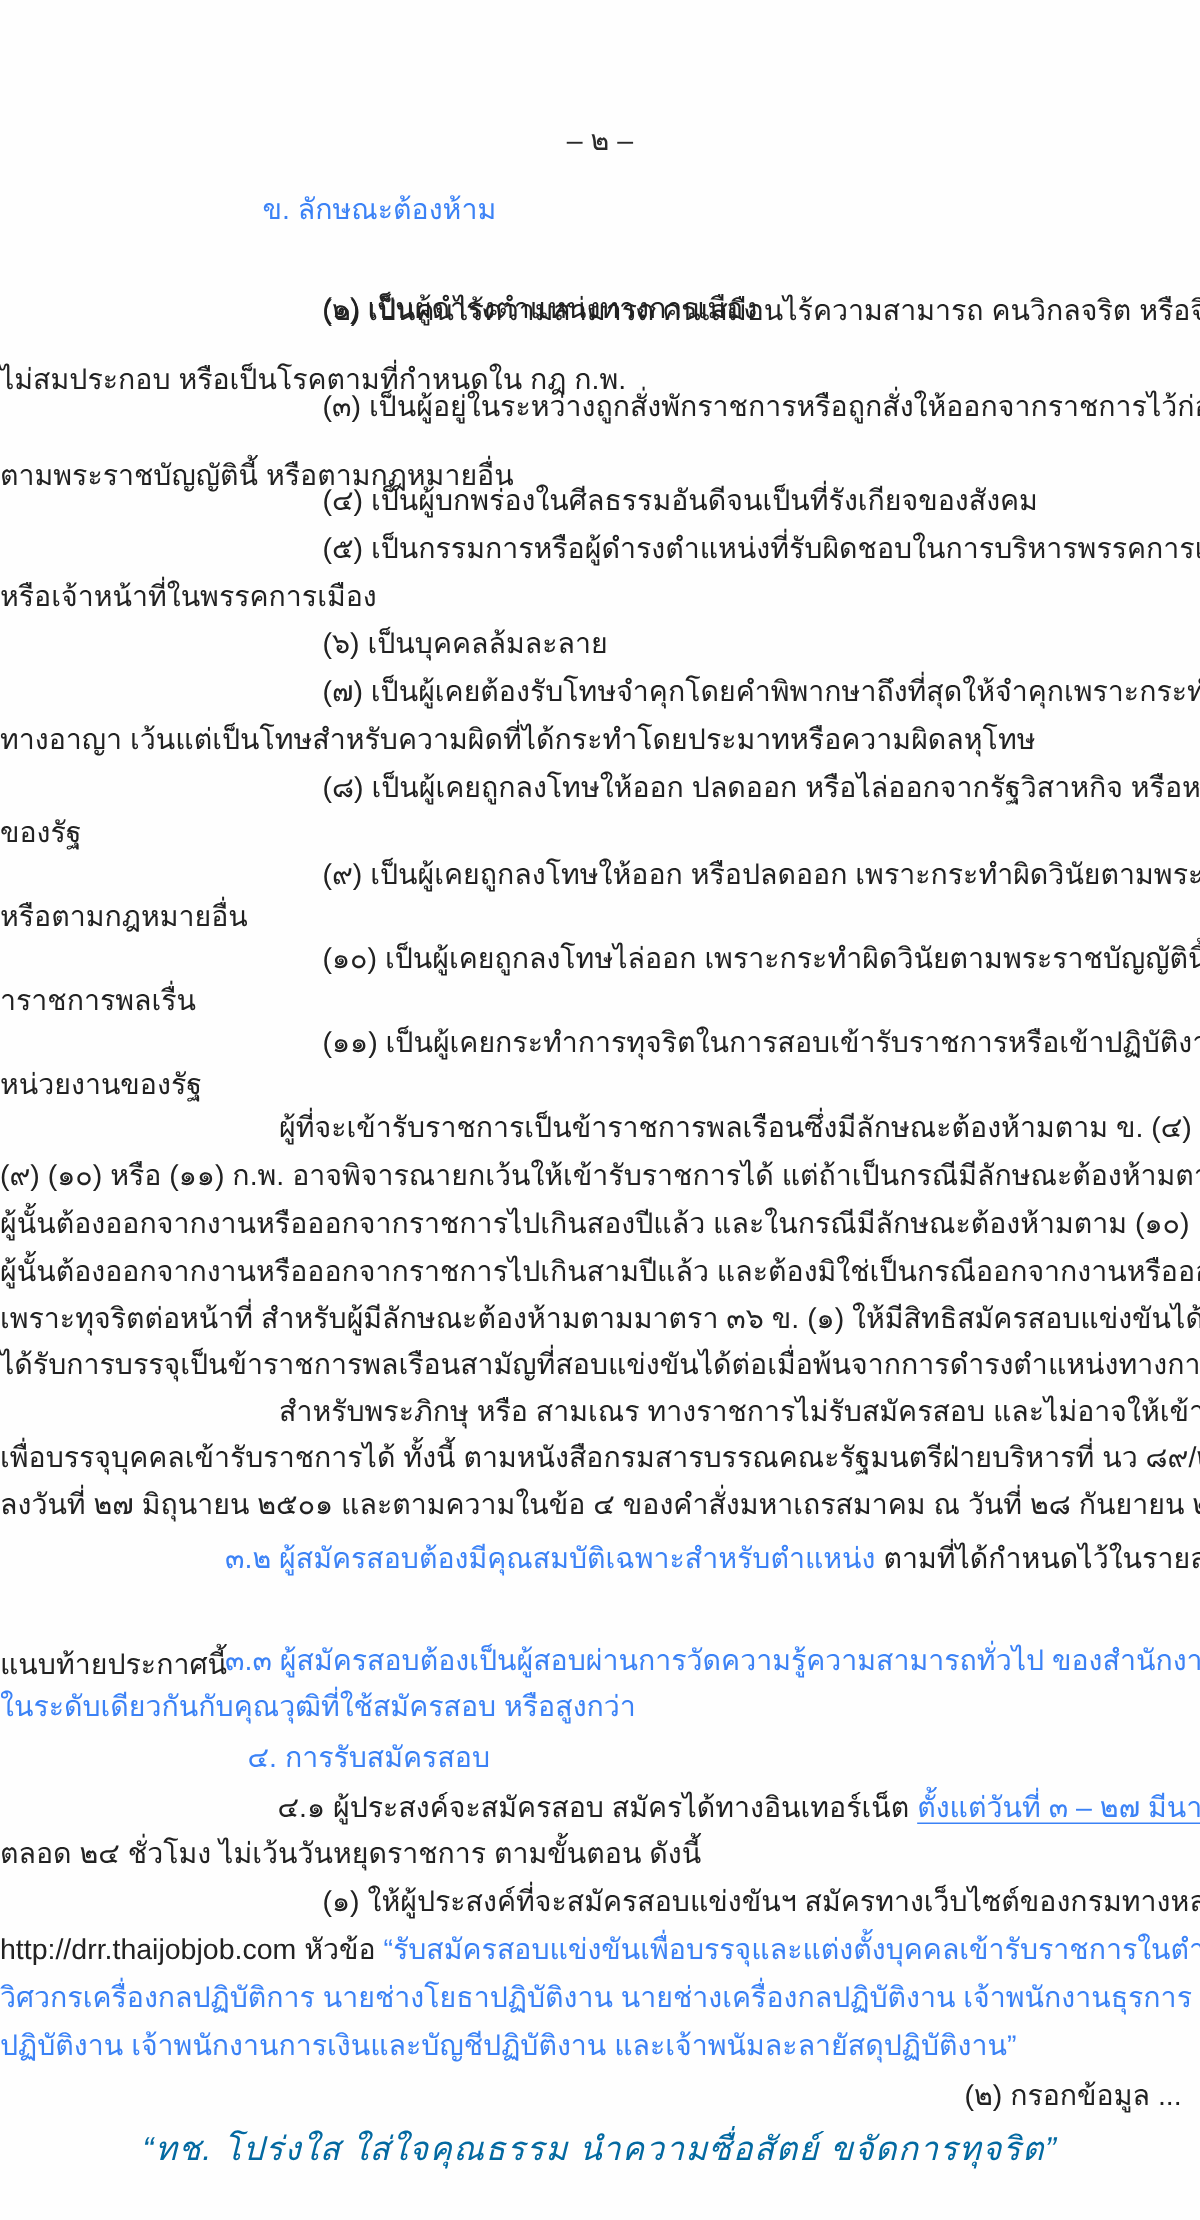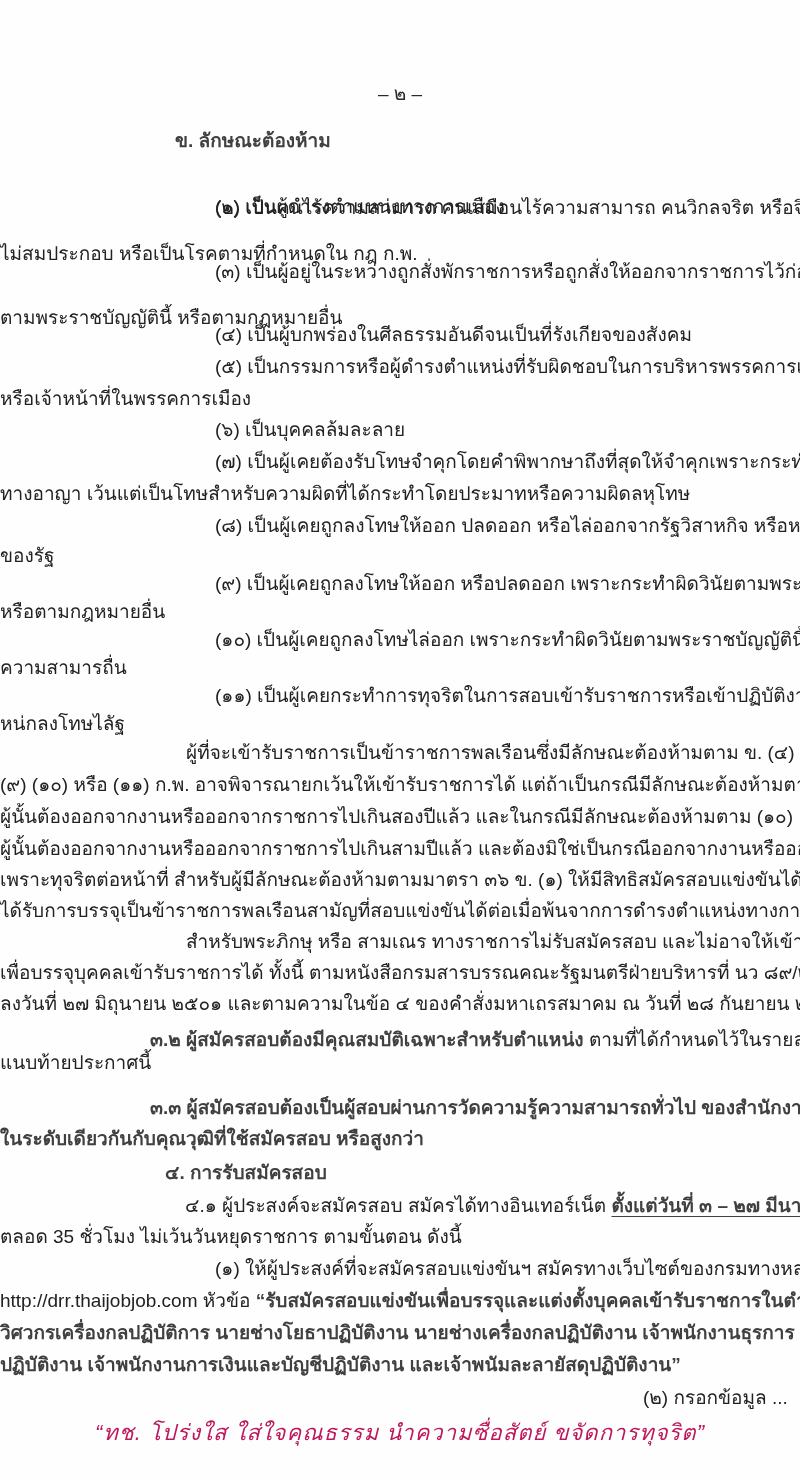"ข. ลักษณะต้องห้าม" .bold { color: #404040 -> #3b82f6; font-weight: bold -> normal }
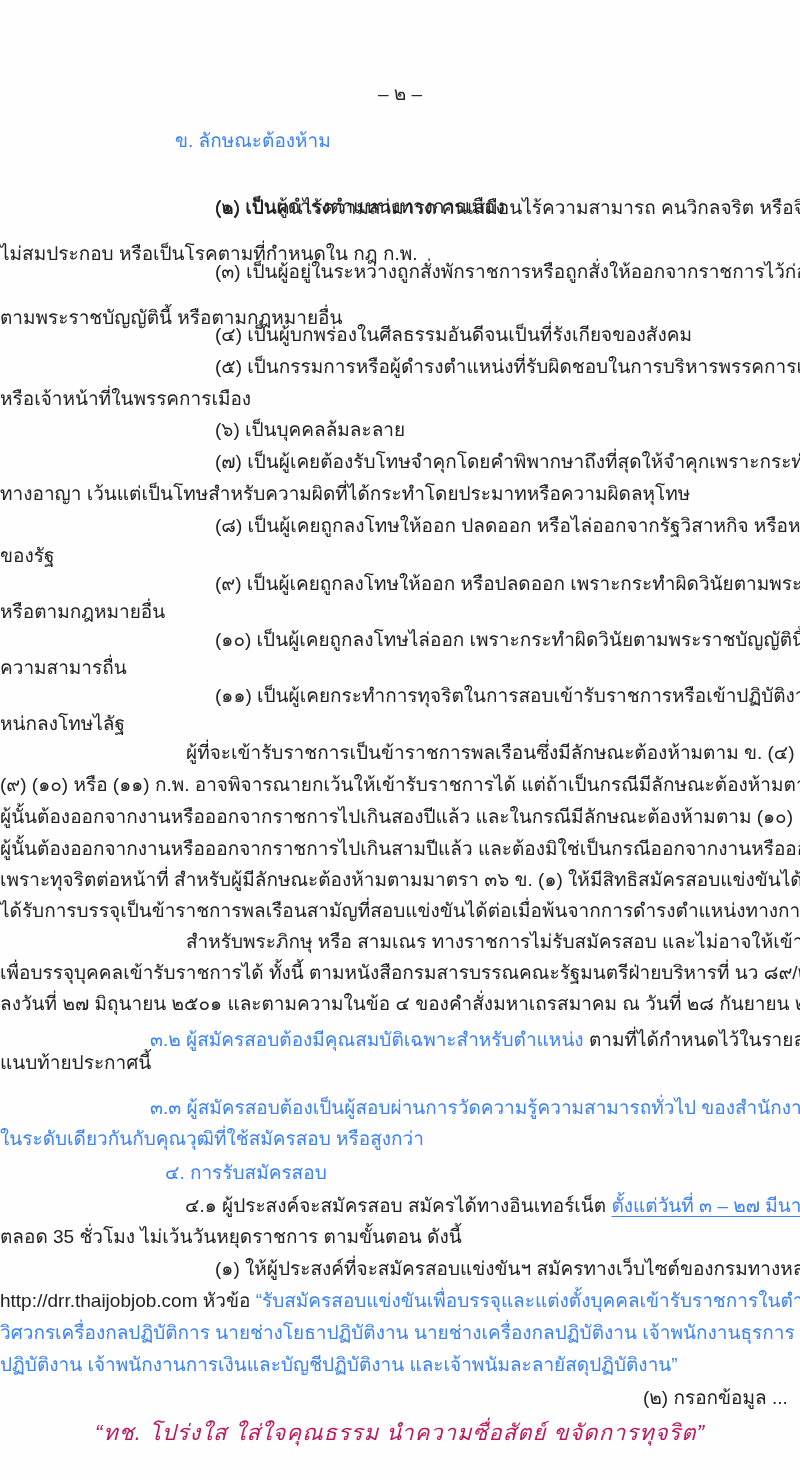"ความสามารถื่น" span { text: ความสามารถื่น -> าราชการพลเรื่น }
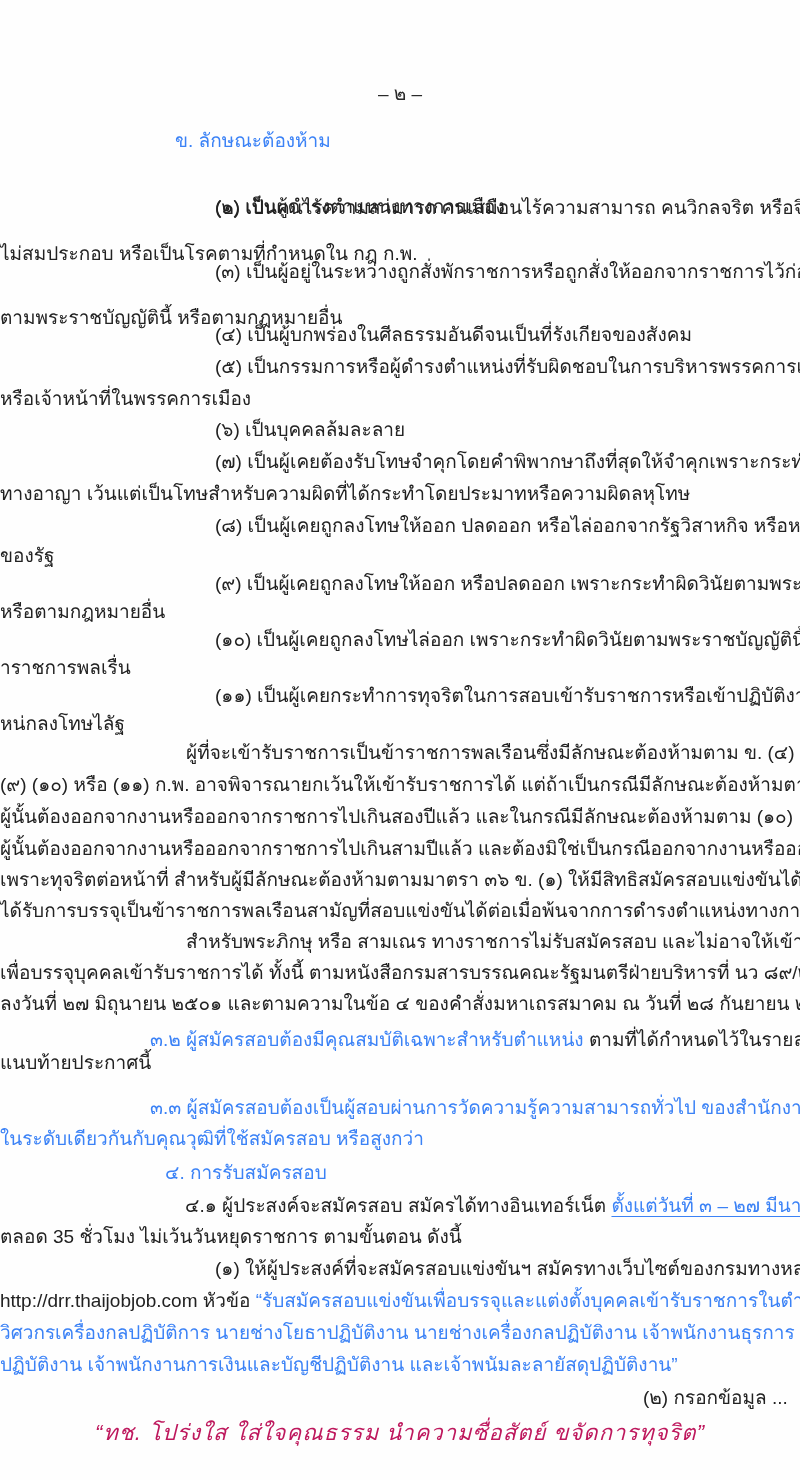"หน่กลงโทษไลัฐ" span { text: หน่กลงโทษไลัฐ -> หน่วยงานของรัฐ }
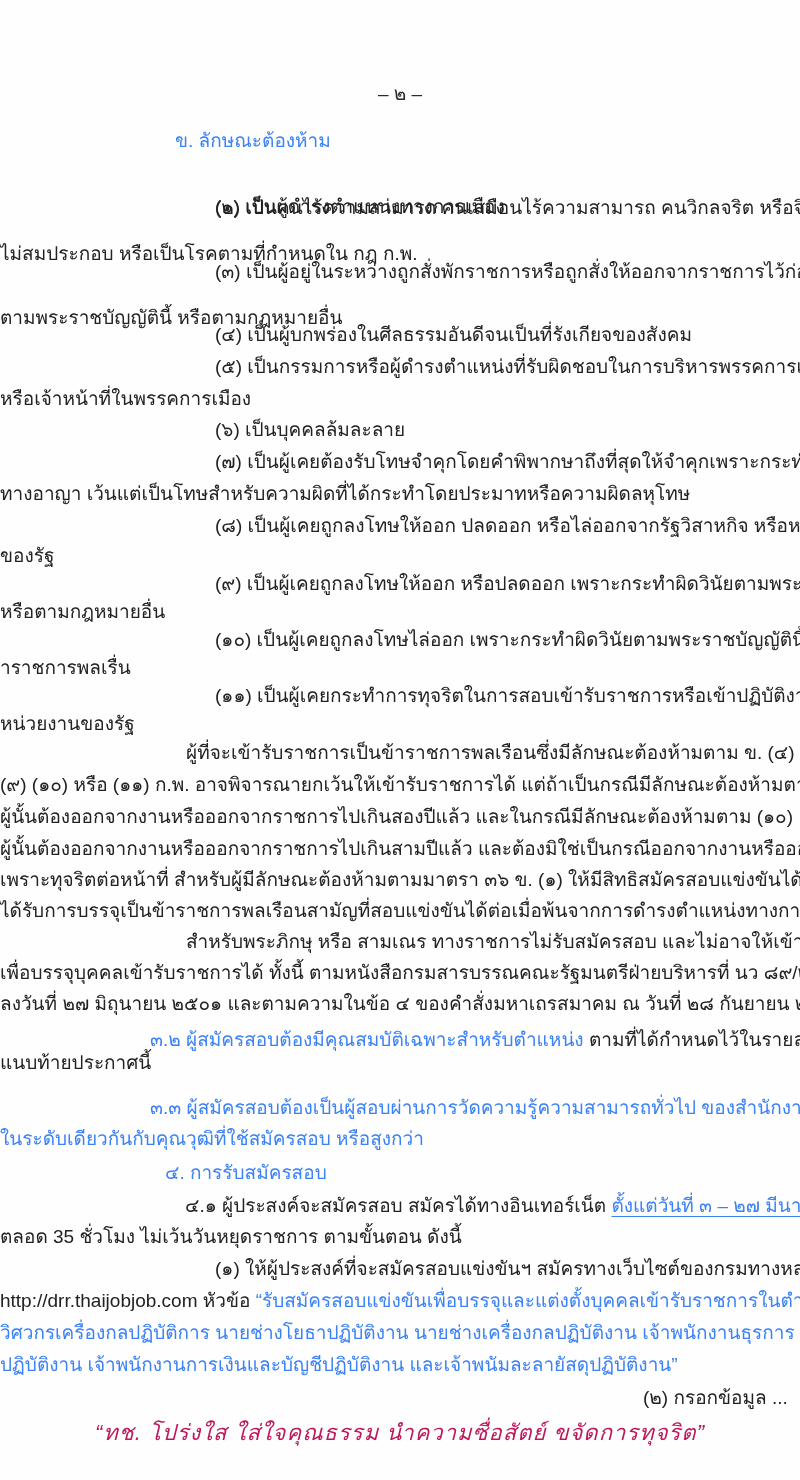"แนบท้ายประกาศนี้" div.line { top: 1050px -> 1098px }
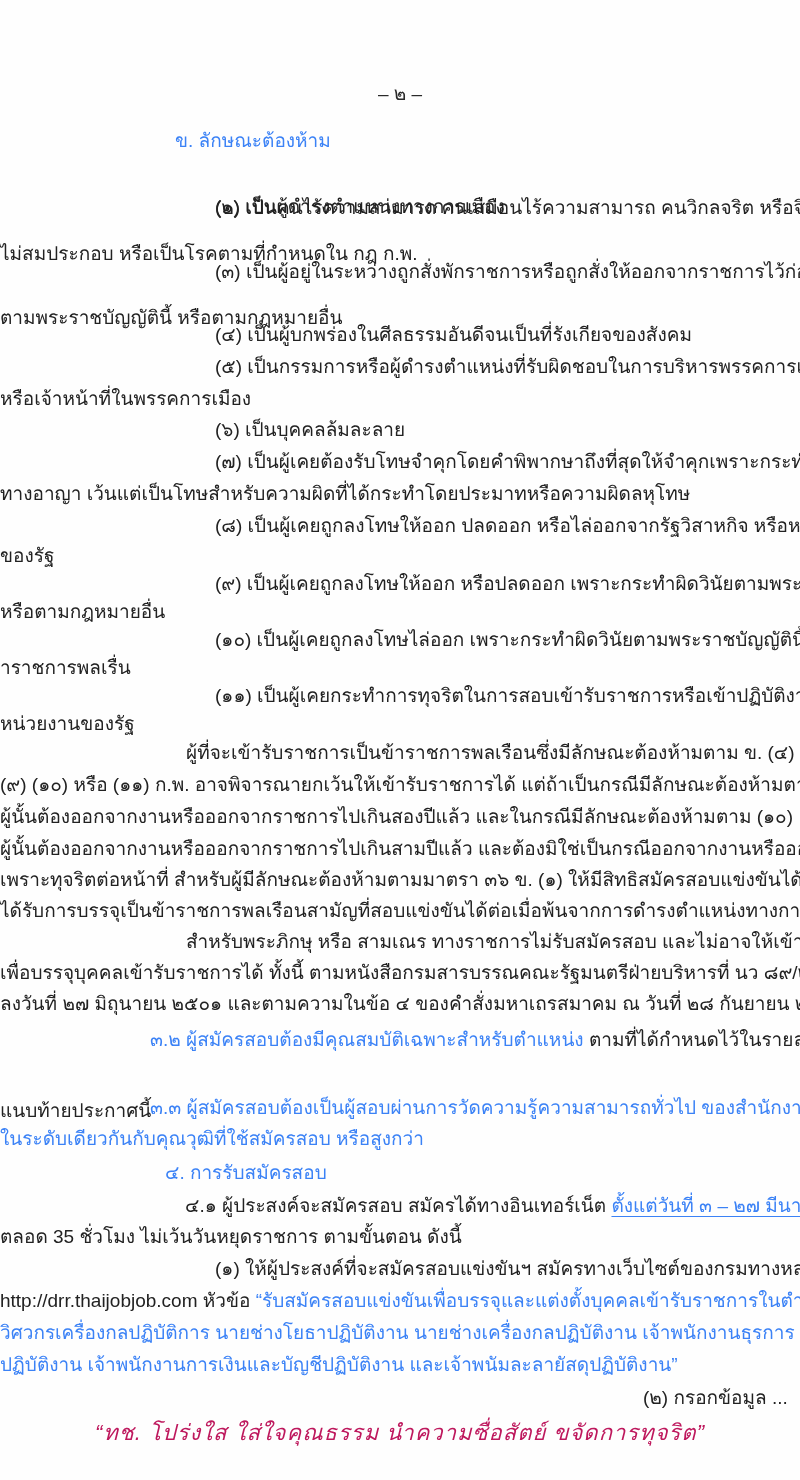"ตลอด 35 ชั่วโมง ไม่เว้นวันหยุดราชการ" span { text: 35 -> ๒๔ }
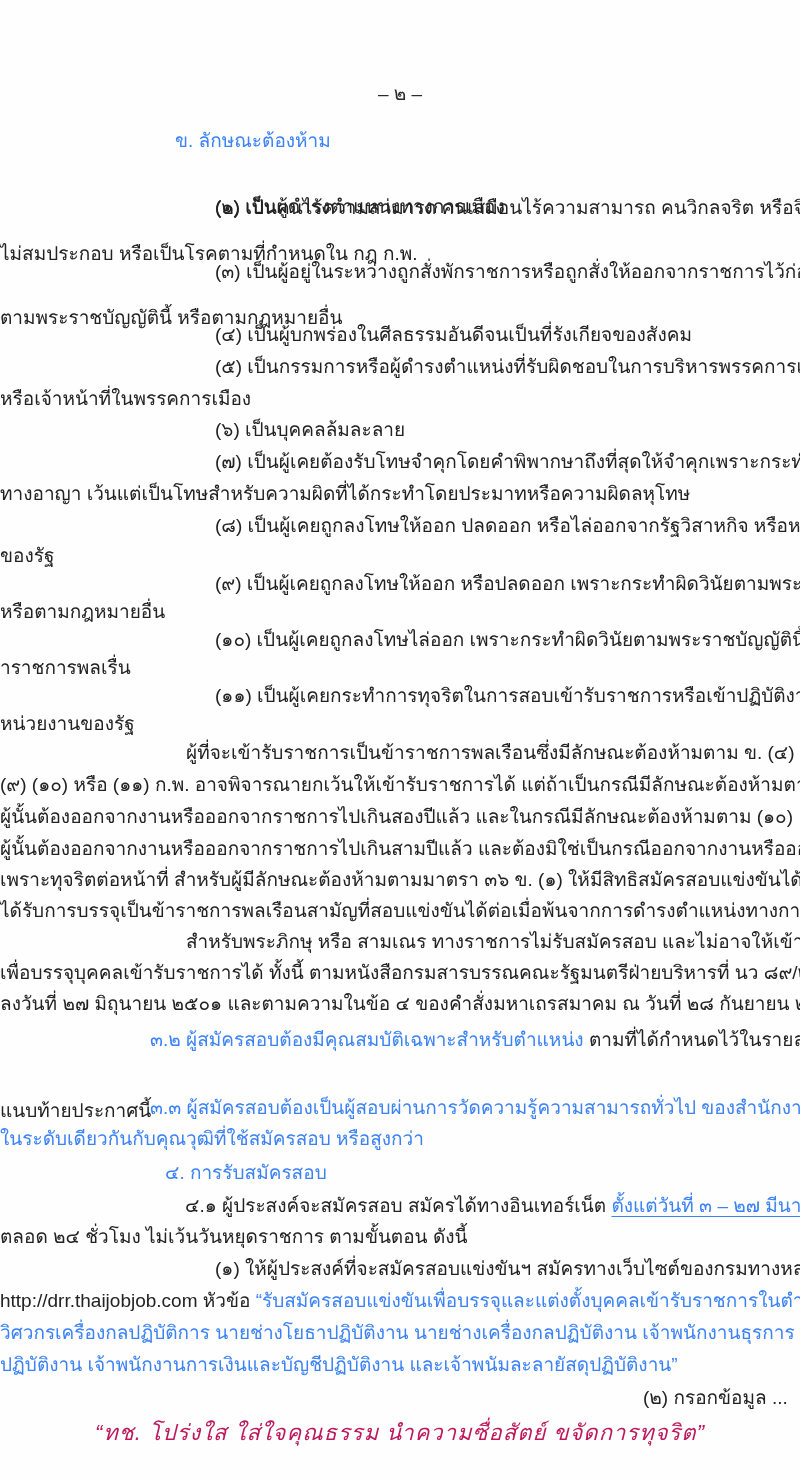"“ทช. โปร่งใส ใส่ใจคุณธรรม" .footer-quote { color: #be185d -> #0369a1 }
